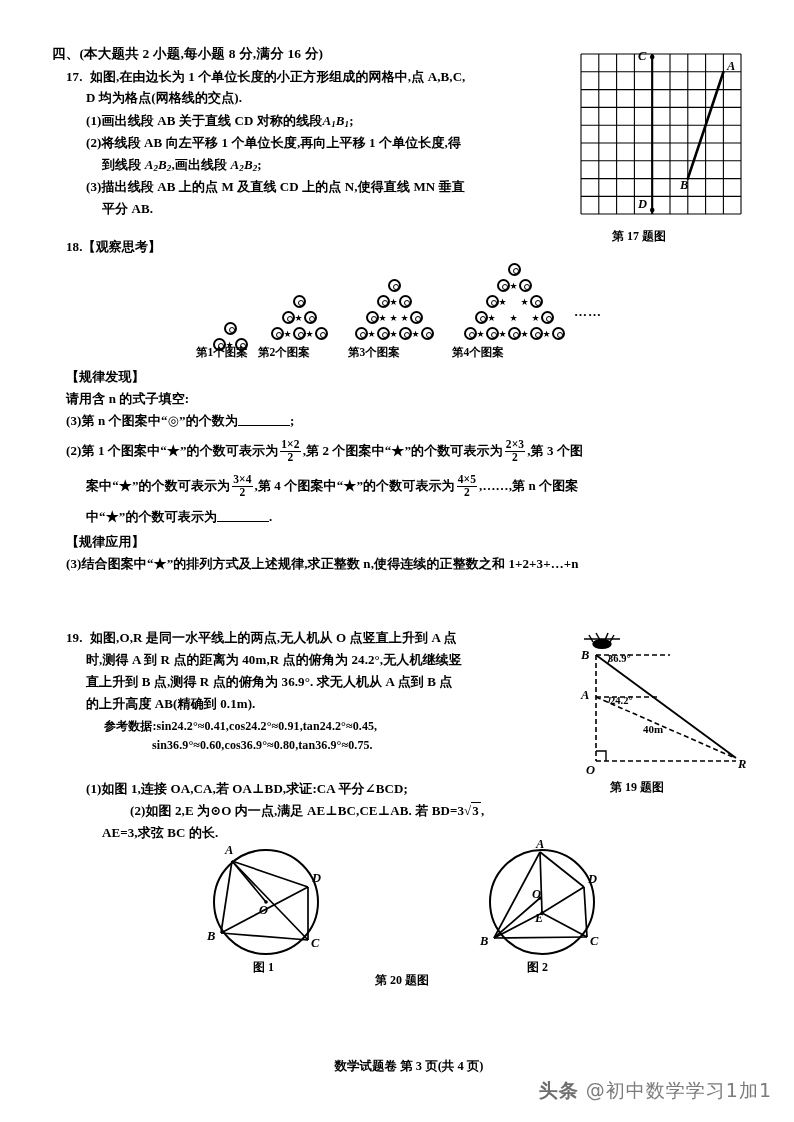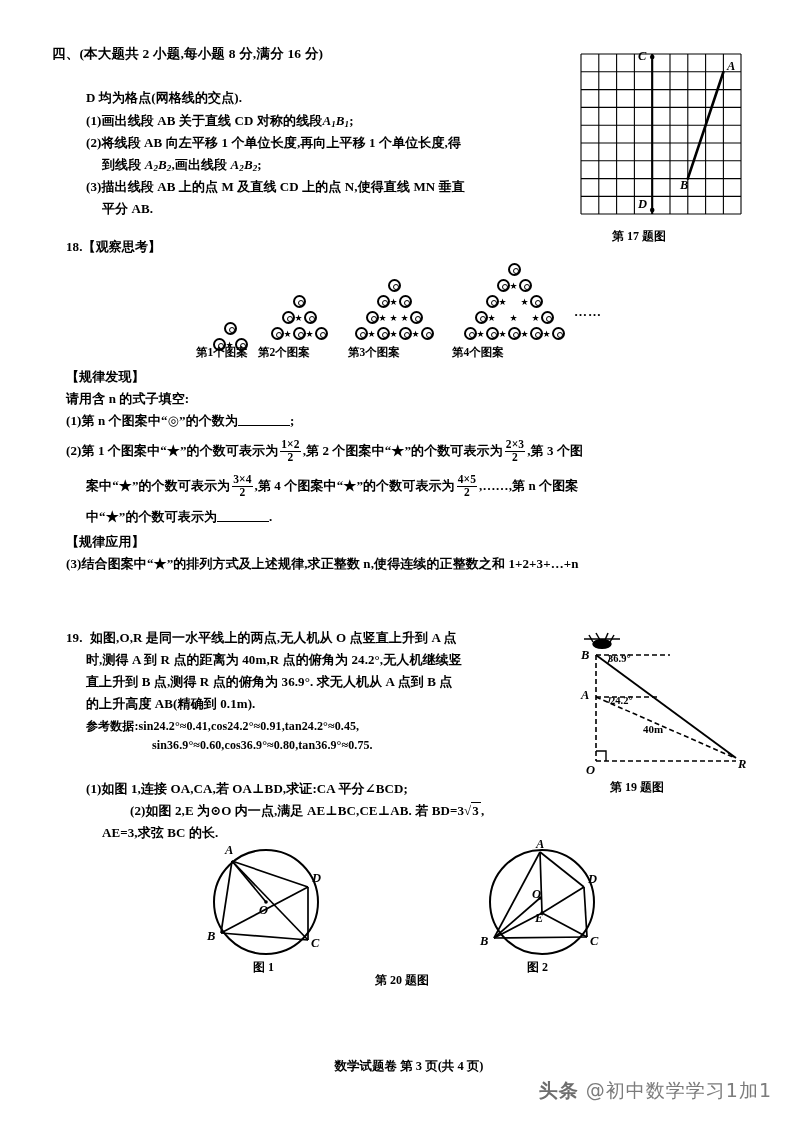"17. 如图,在由边长为 1 个单位长度的小正方形组成的网格中,点 A,B,C," div.qline { html: none -> <div> <span>17.</span> <span>如图,在由边长为 1 个单位长度的小正方形组成的网格中,点 A,B,C,</span> </div> }
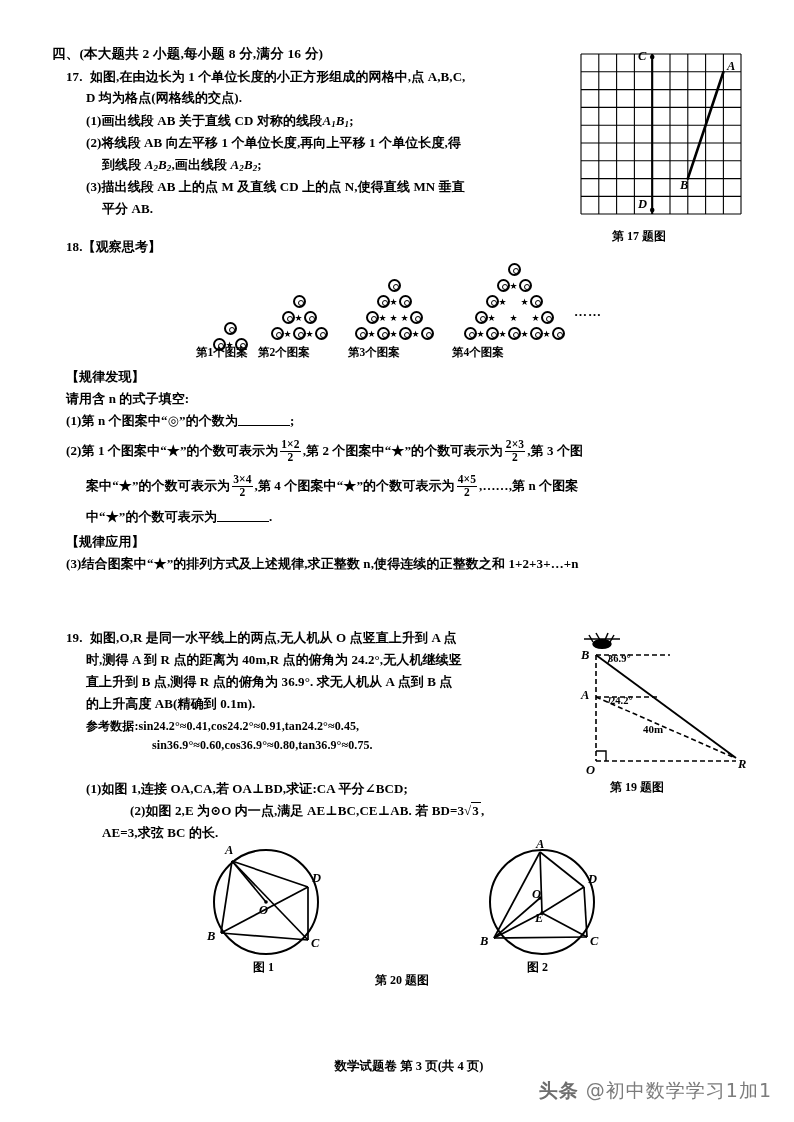"(1)第 n 个图案中“◎”的个数为" span { text: 1 -> 3 }
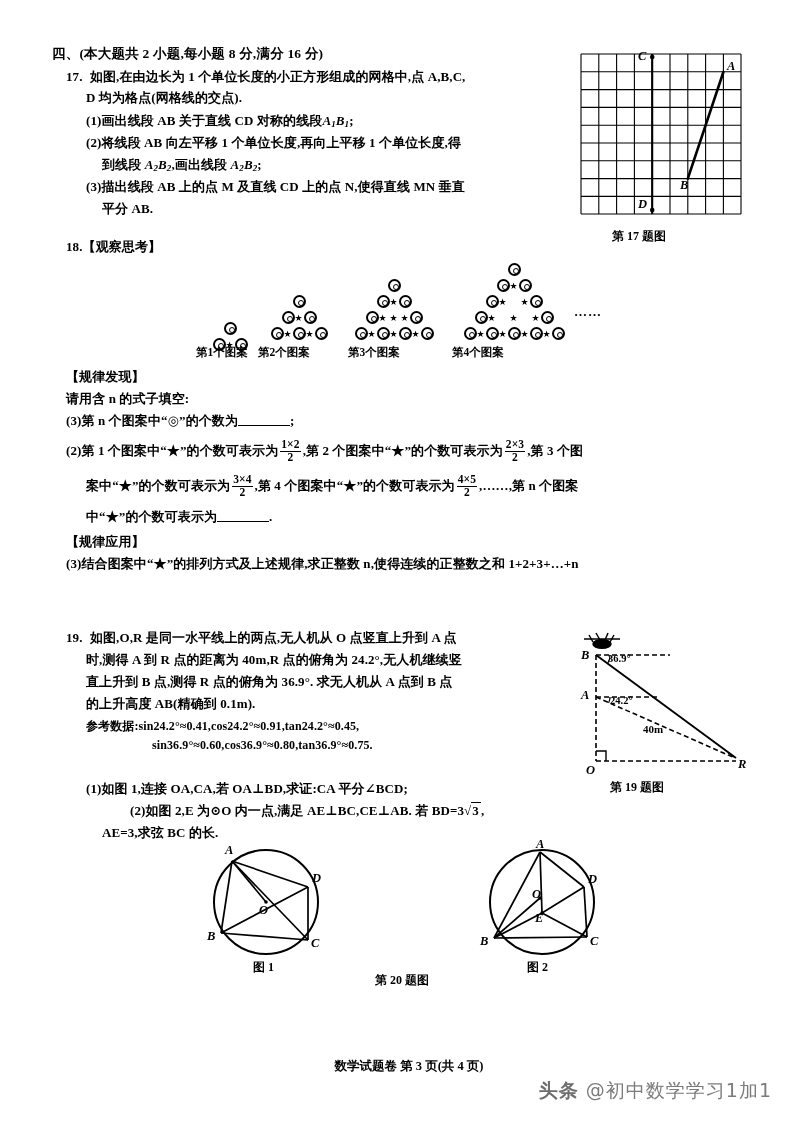"参考数据:sin24.2°≈0.41,cos24.2°≈0.91,tan24.2" div.qline { left: 86px -> 104px }
